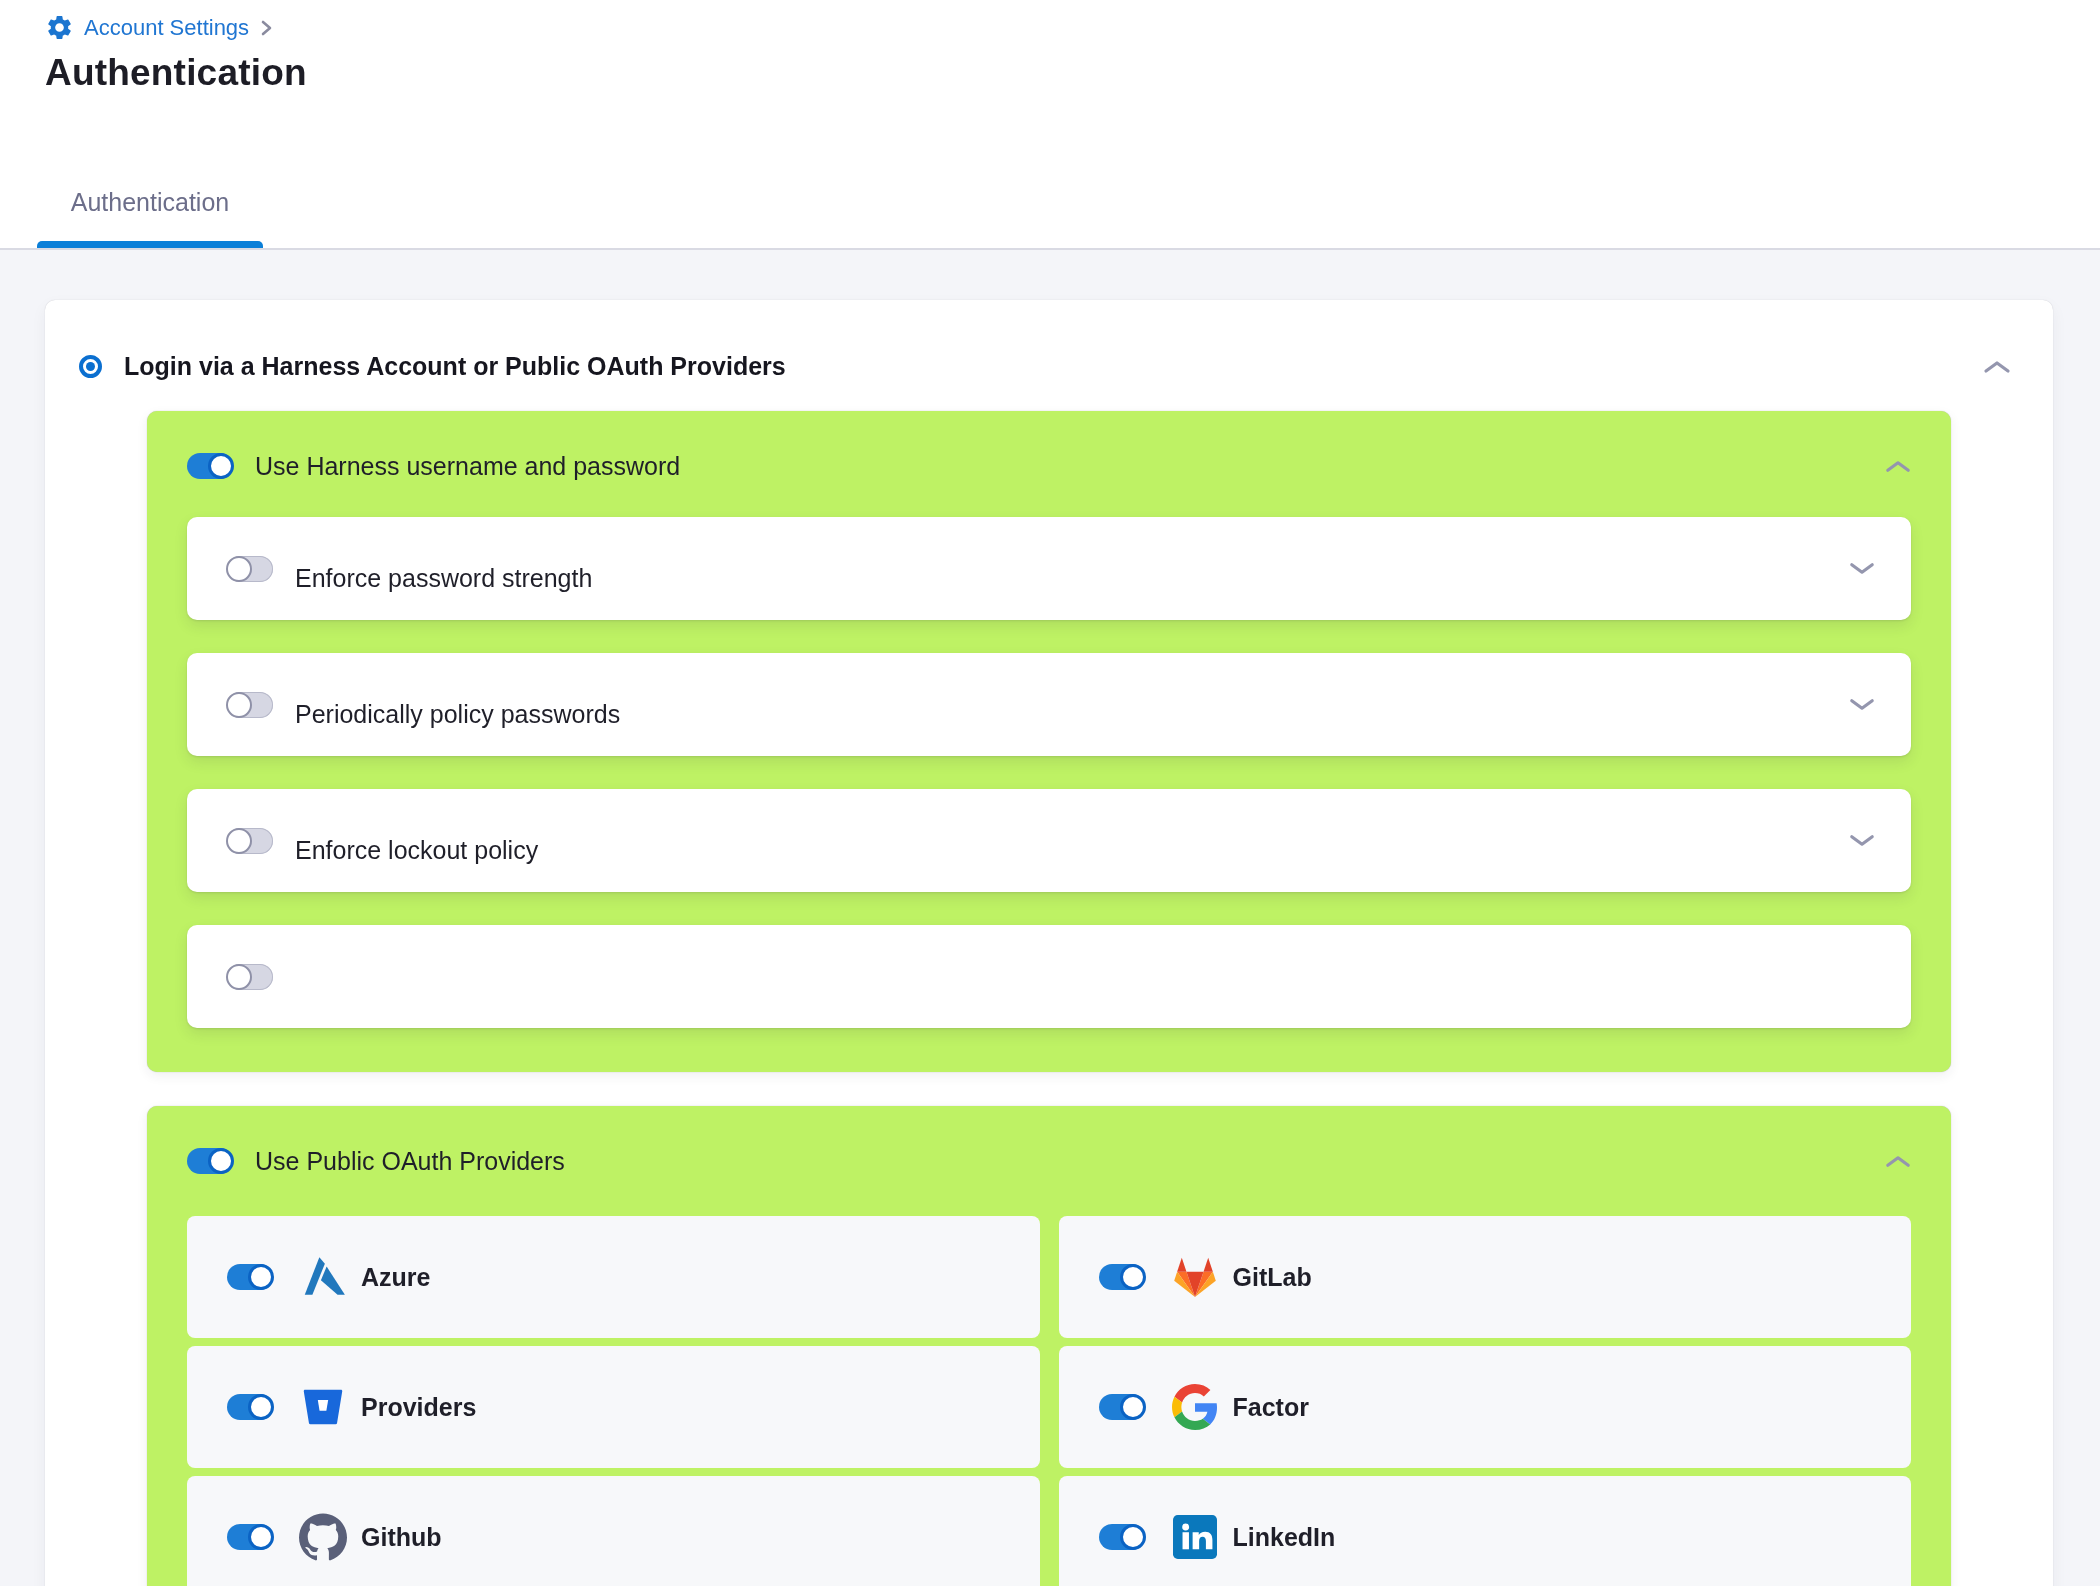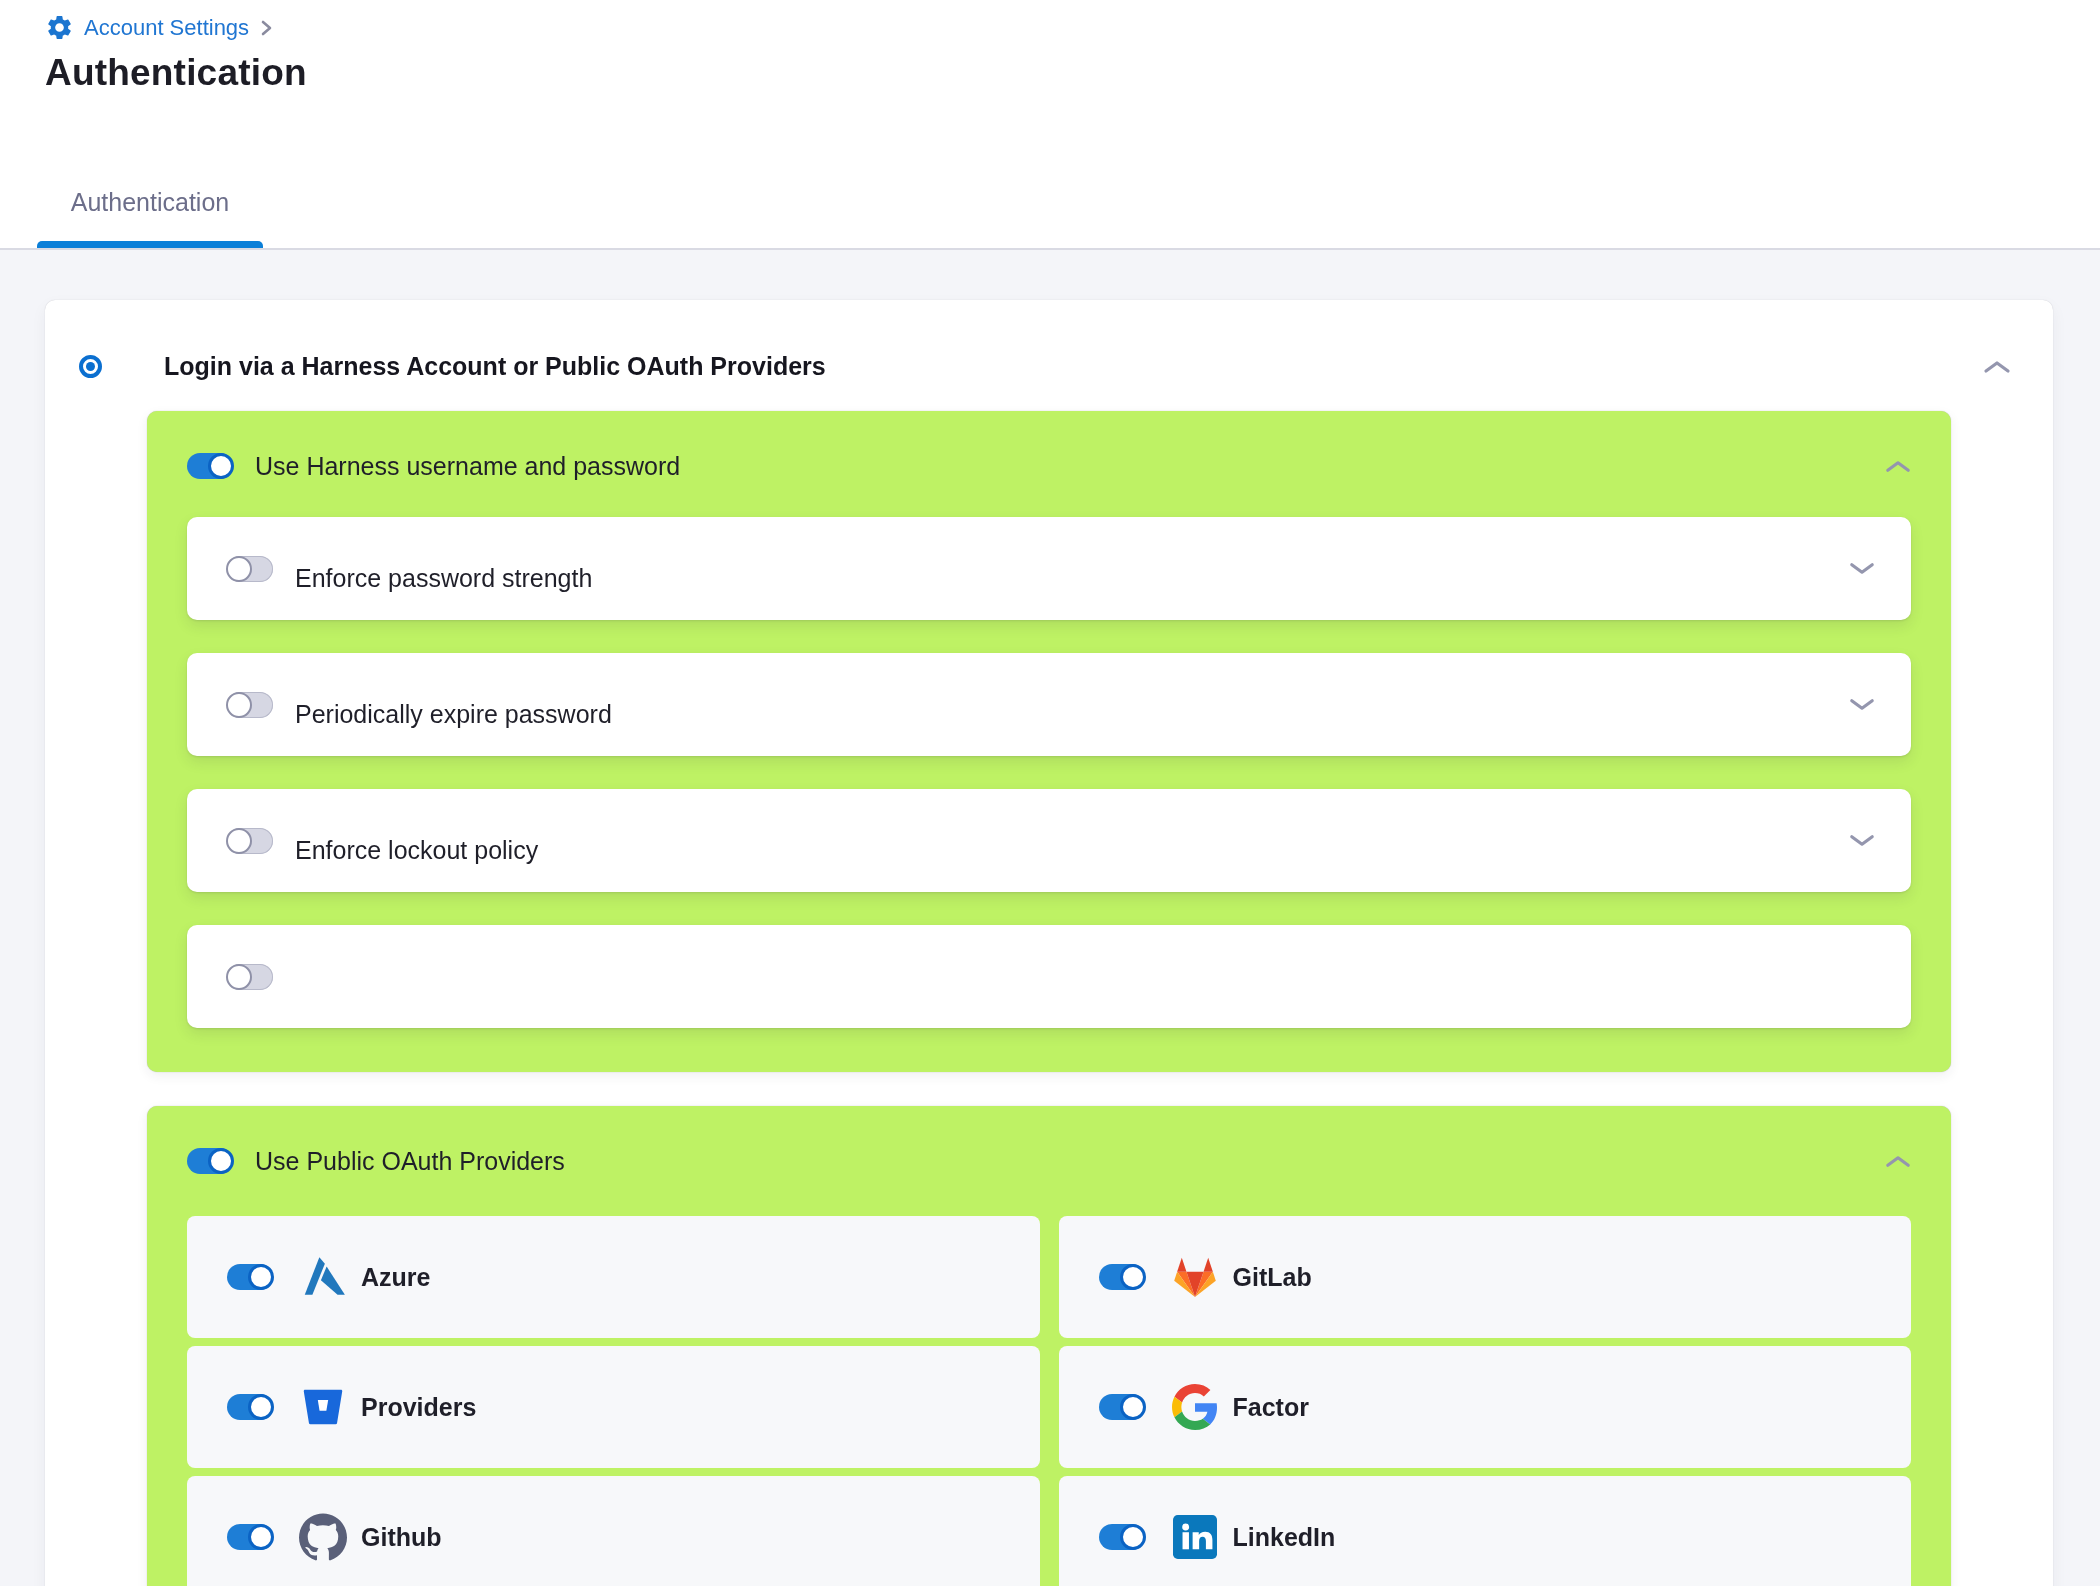"Login via a Harness Account" .radio-row { gap: 40px -> none }
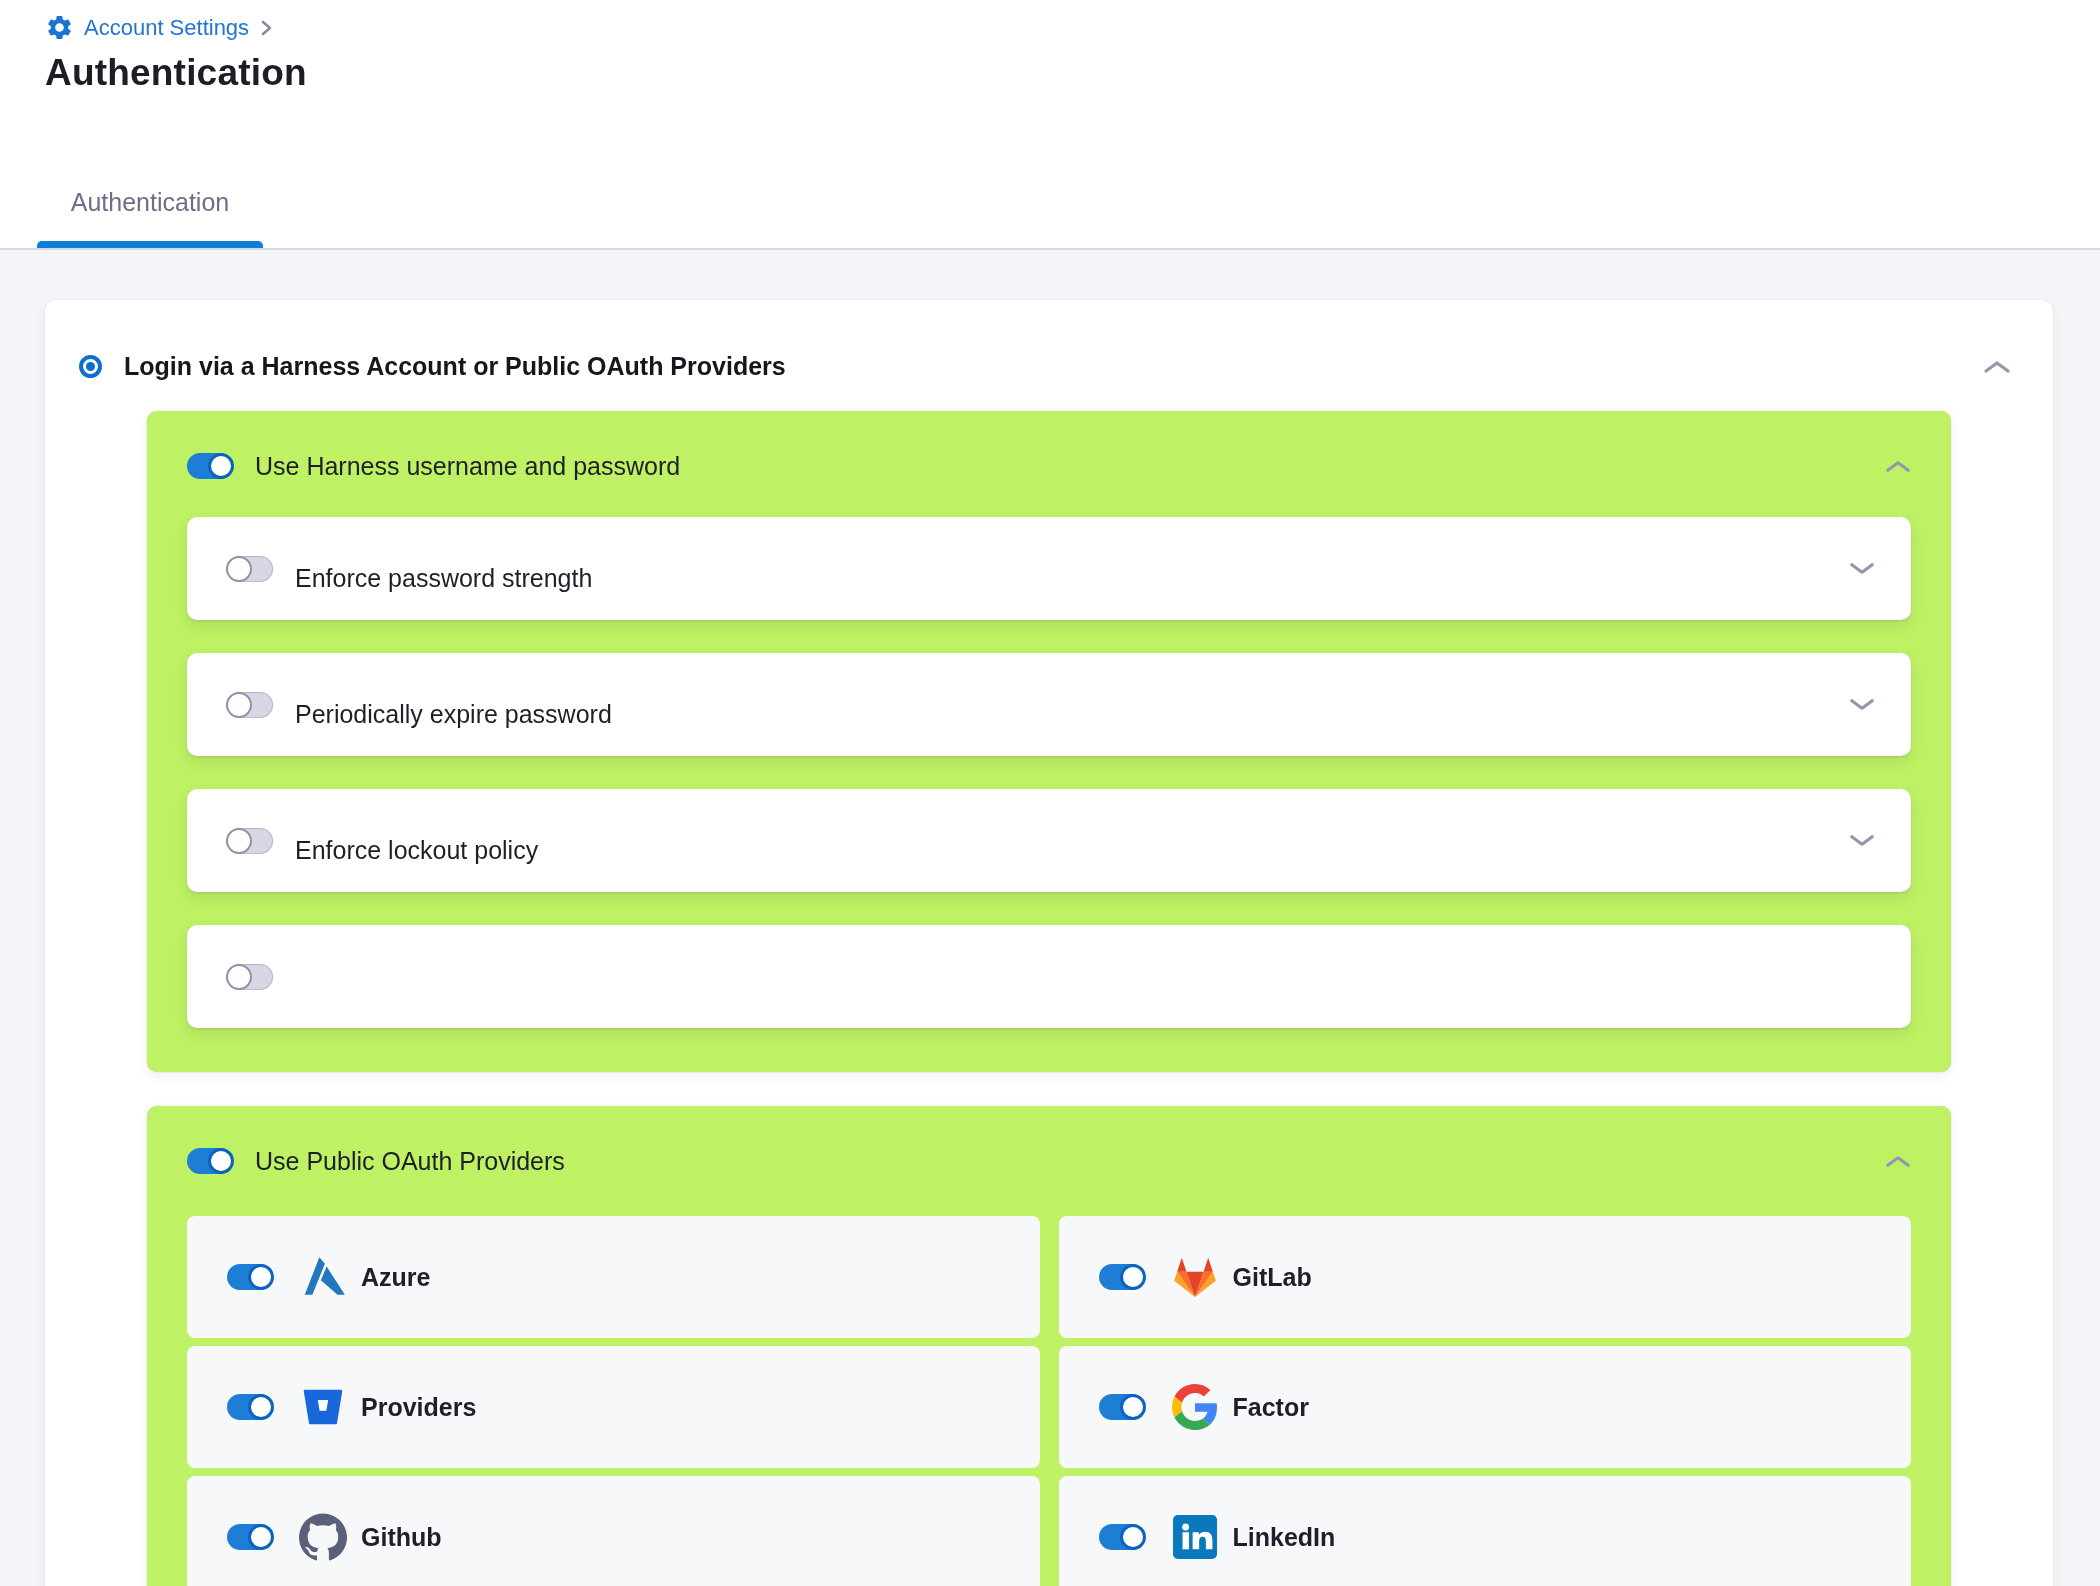"Periodically expire password" span.option-label { text: expire password -> policy passwords }
